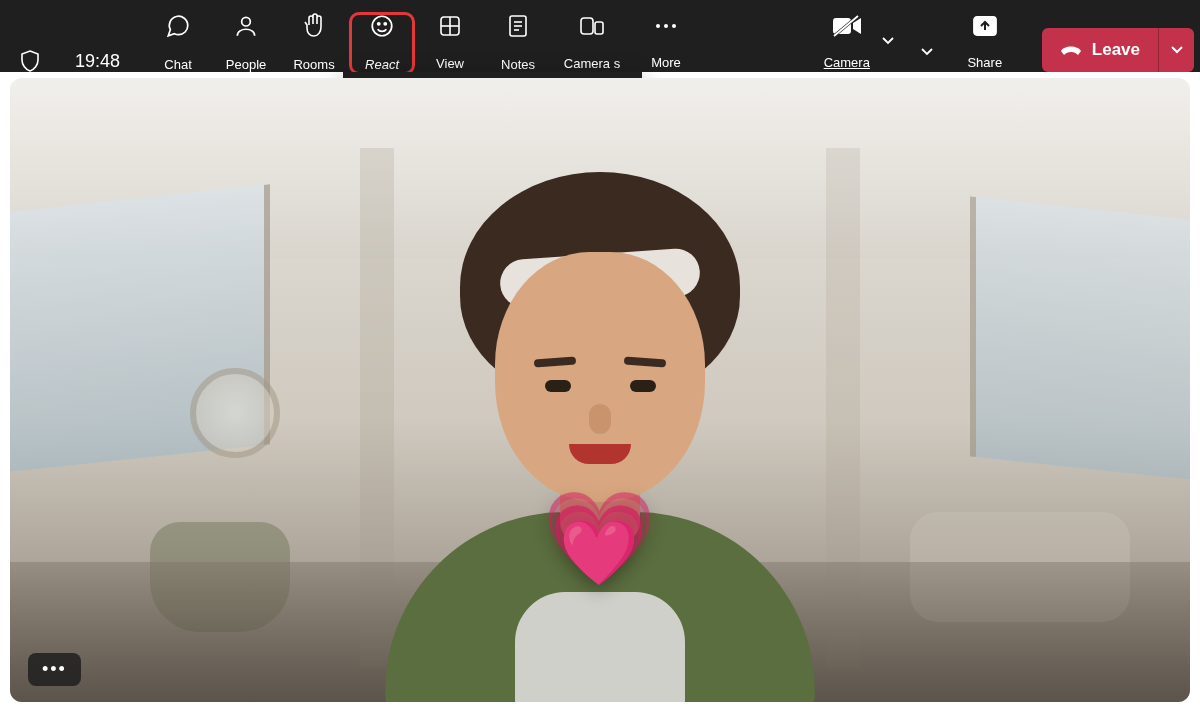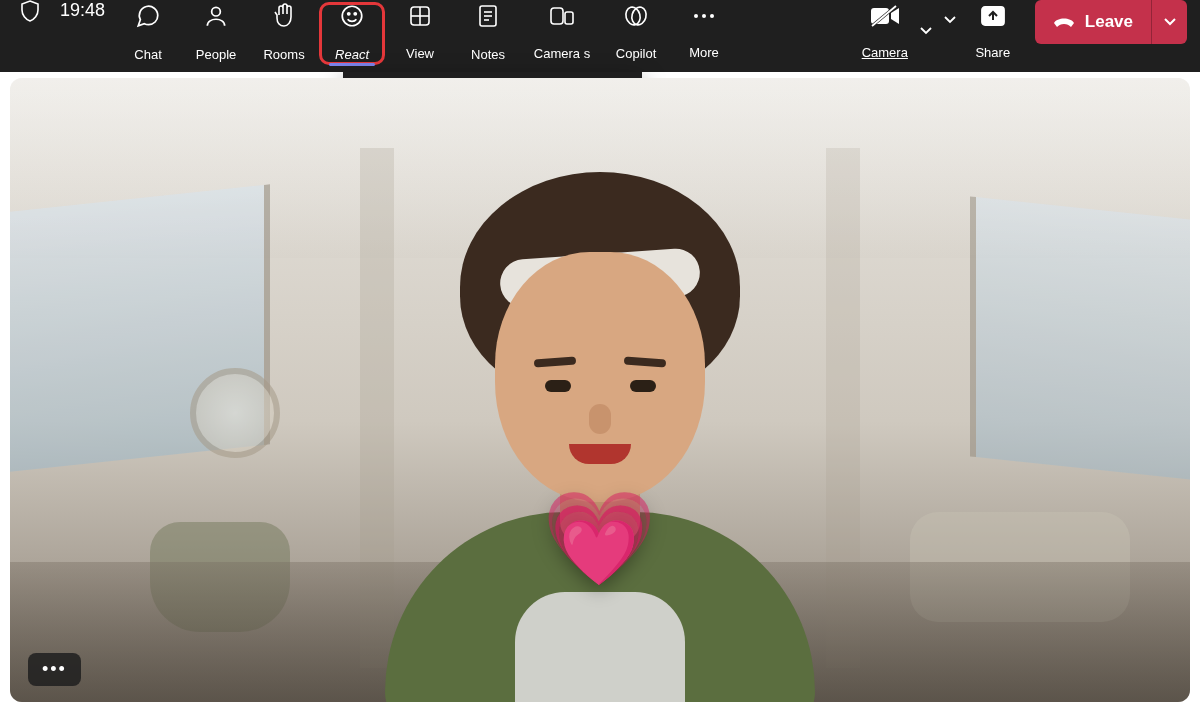"19:48" .toolbar { align-items: flex-start -> flex-end; gap: 2px -> 17px; padding: 0 13px 0 18px -> 0 6px 0 18px }
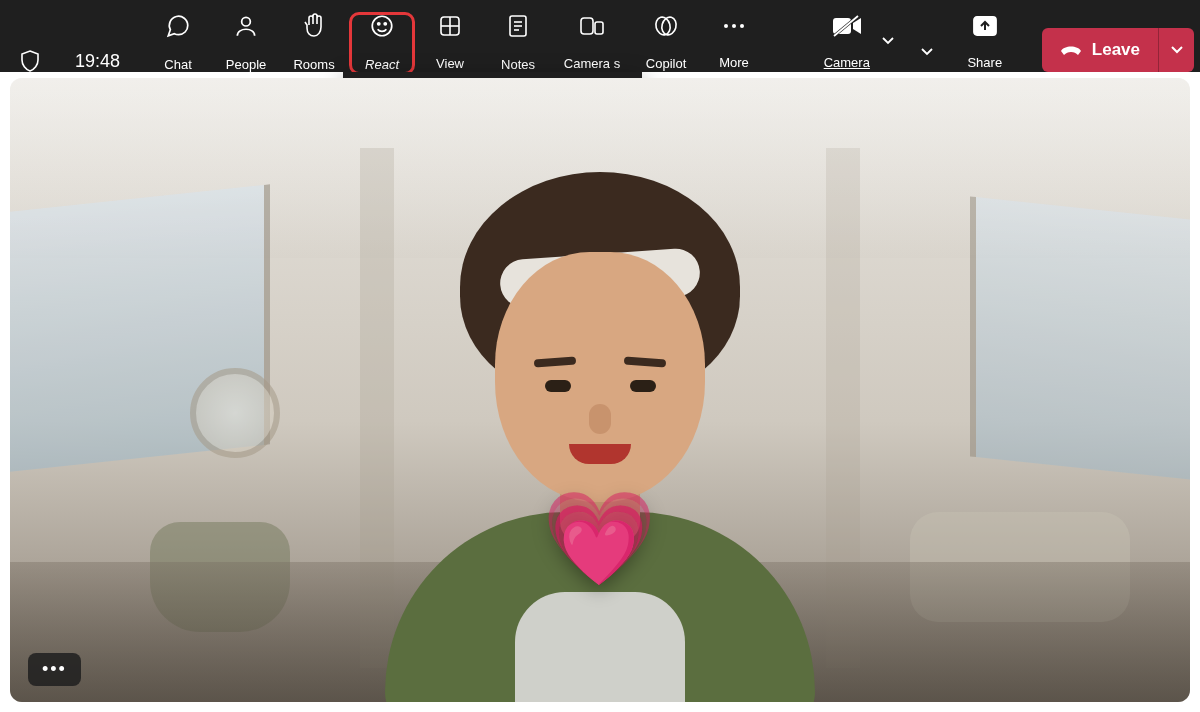"Copilot" div.tb-btn { html: <div> <span> <svg> <ellipse></ellipse> <ellipse></ellipse> </svg> </span> <span>Copilot</span> </div> -> none }
